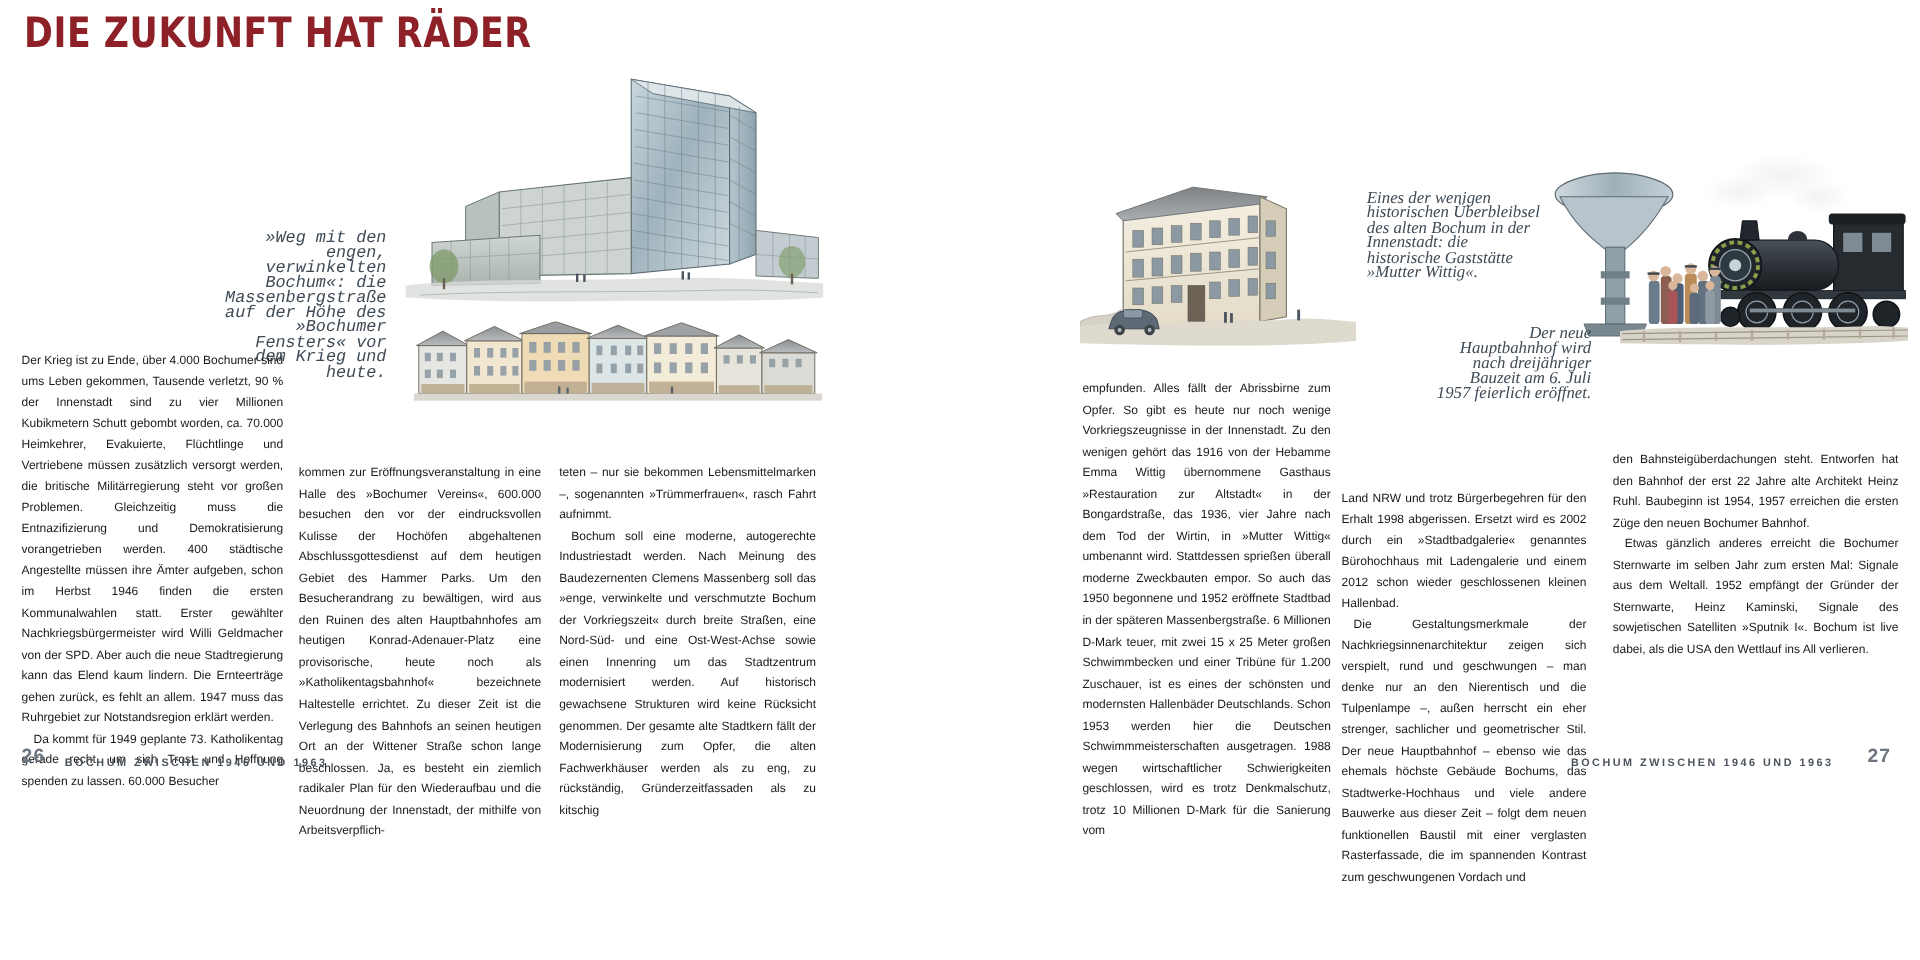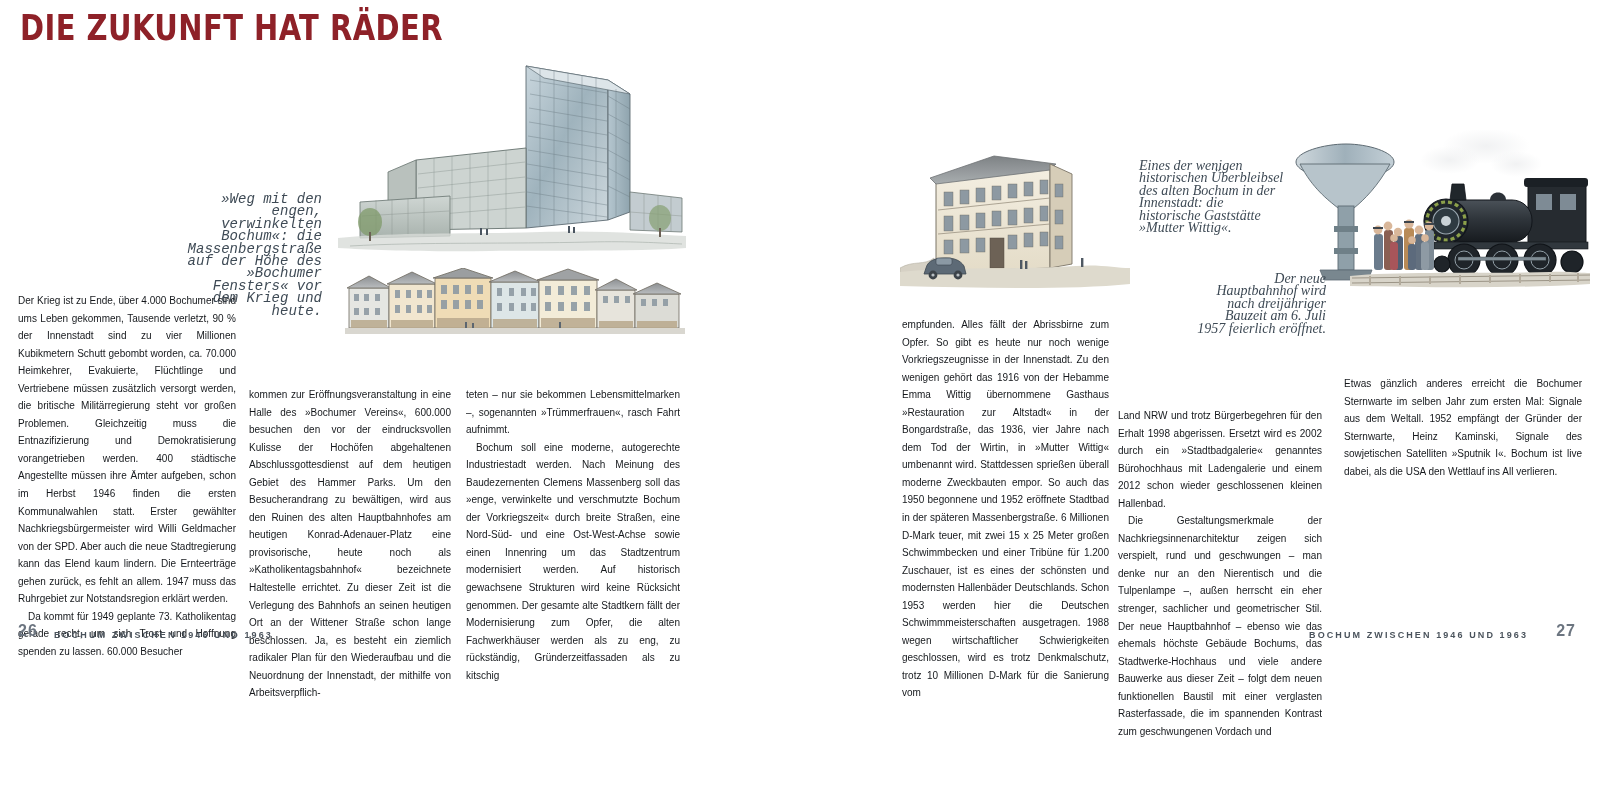"den Bahnsteigüberdachungen steht." p { html: none -> <p>den Bahnsteigüberdachungen steht. Entworfen hat den Bahnhof der erst 22 Jahre alte Architekt Heinz Ruhl. Baubeginn ist 1954, 1957 erreichen die ersten Züge den neuen Bochumer Bahnhof.</p> }
